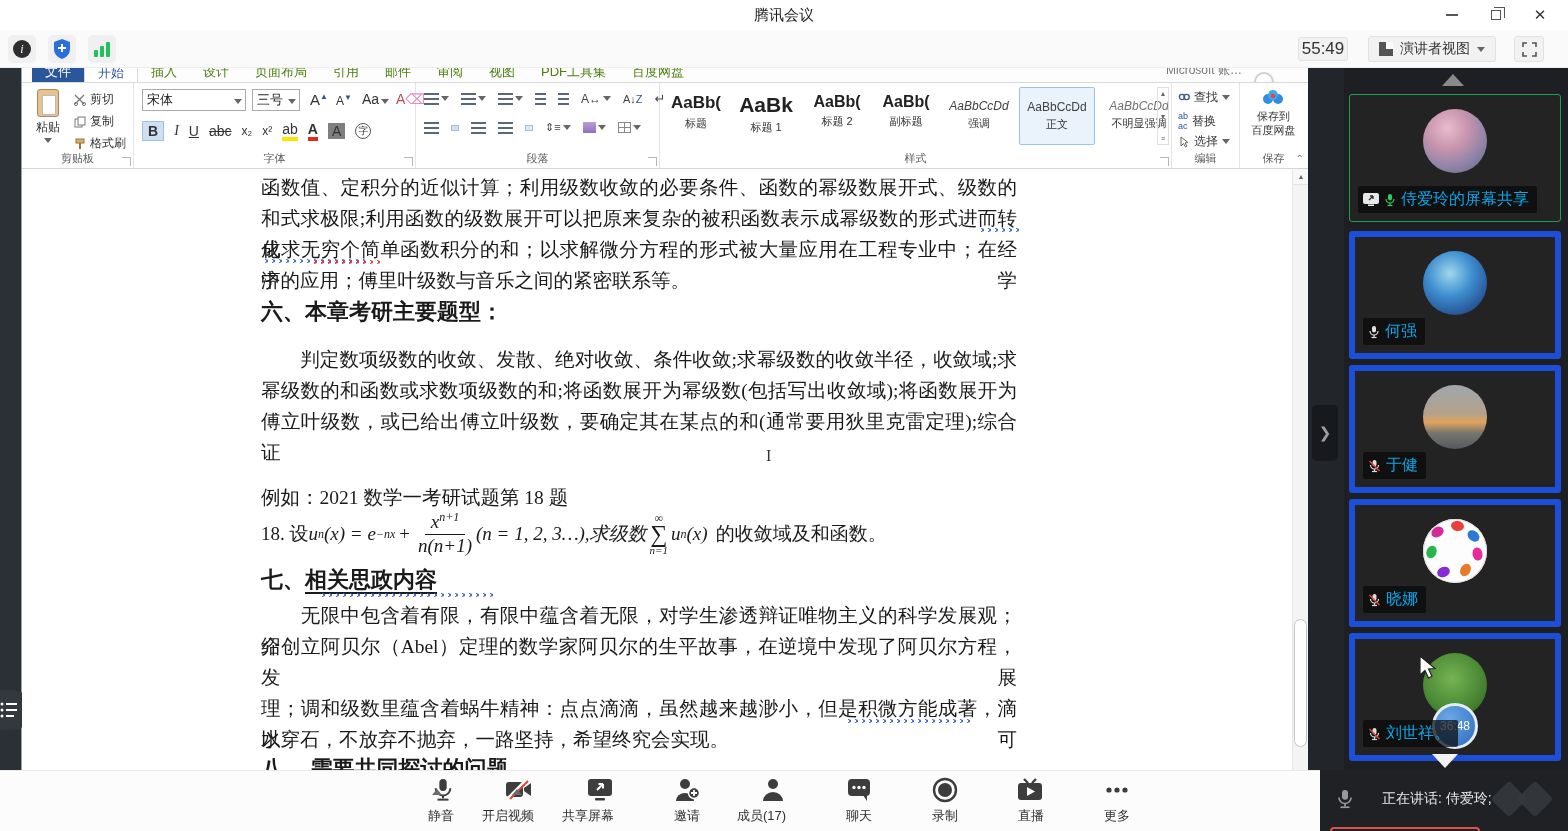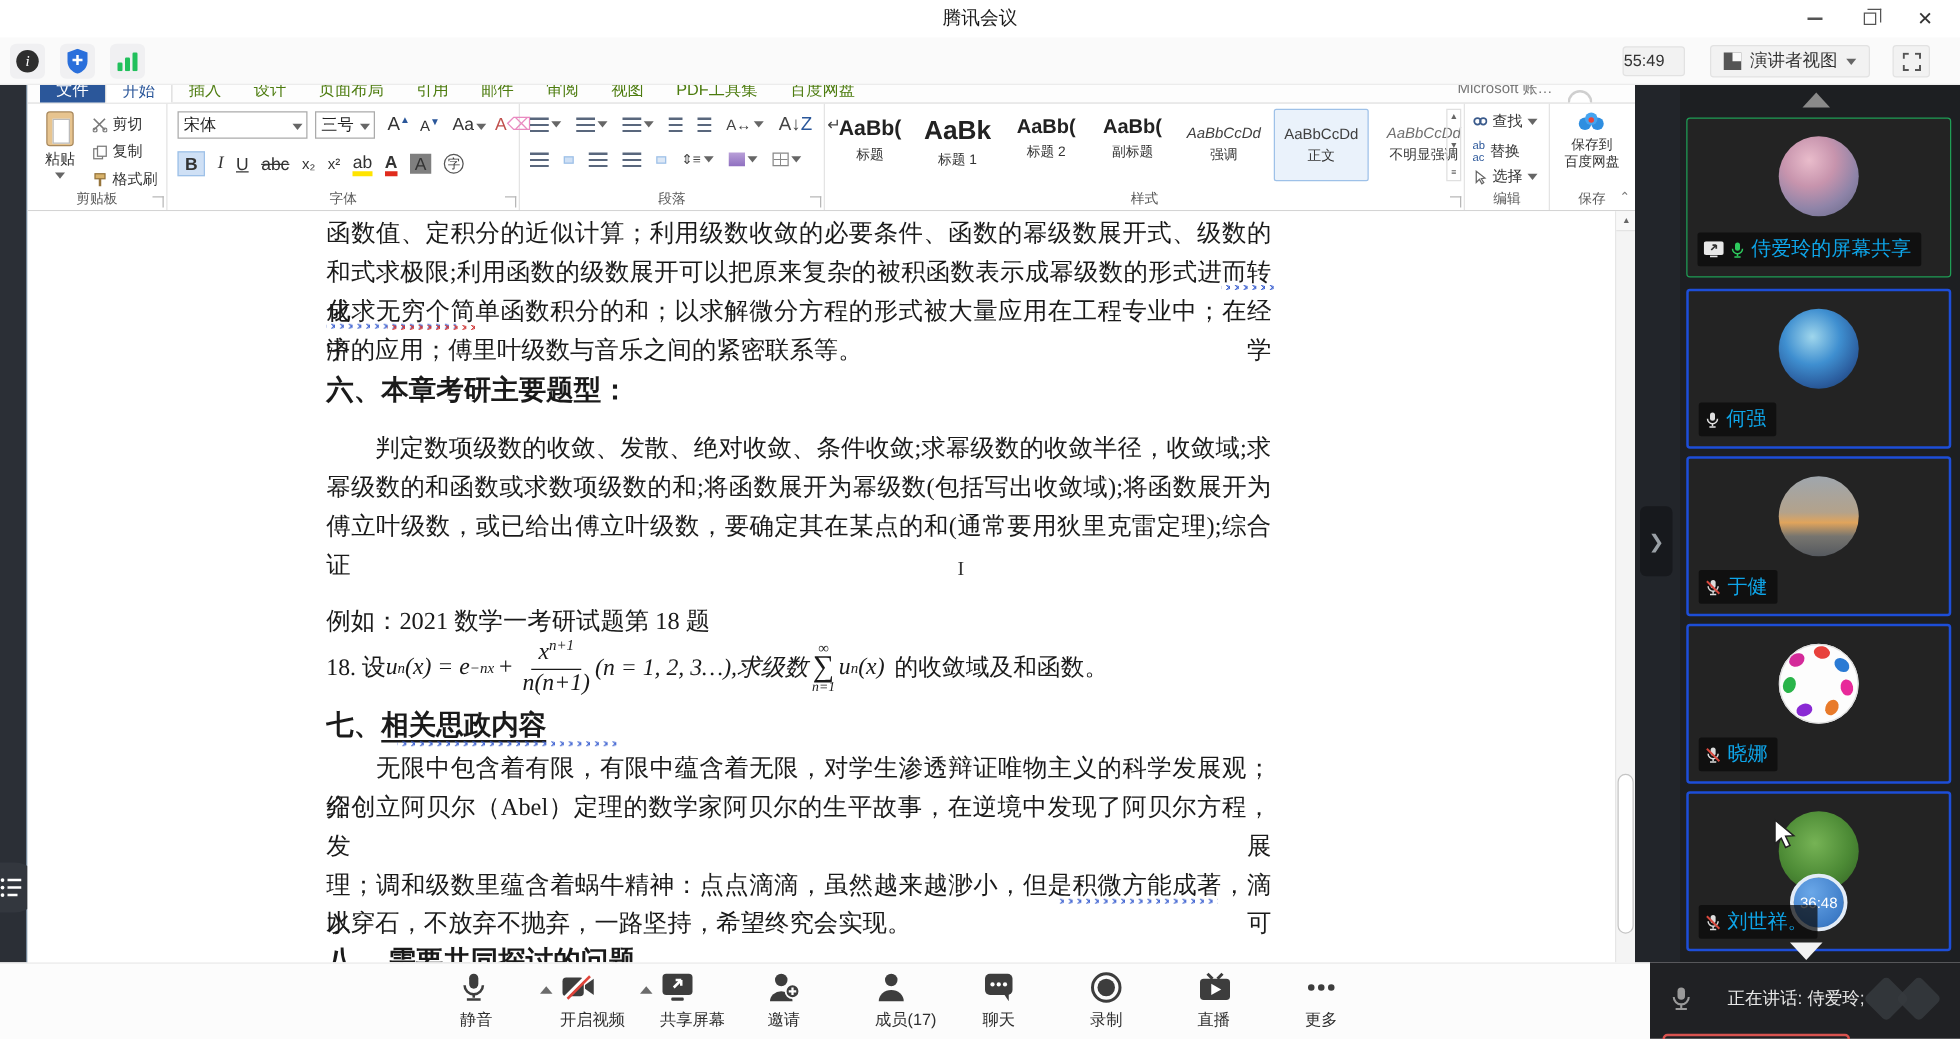"55:49" .timer-box { font-size: 13px -> 17px; text-align: left -> center }
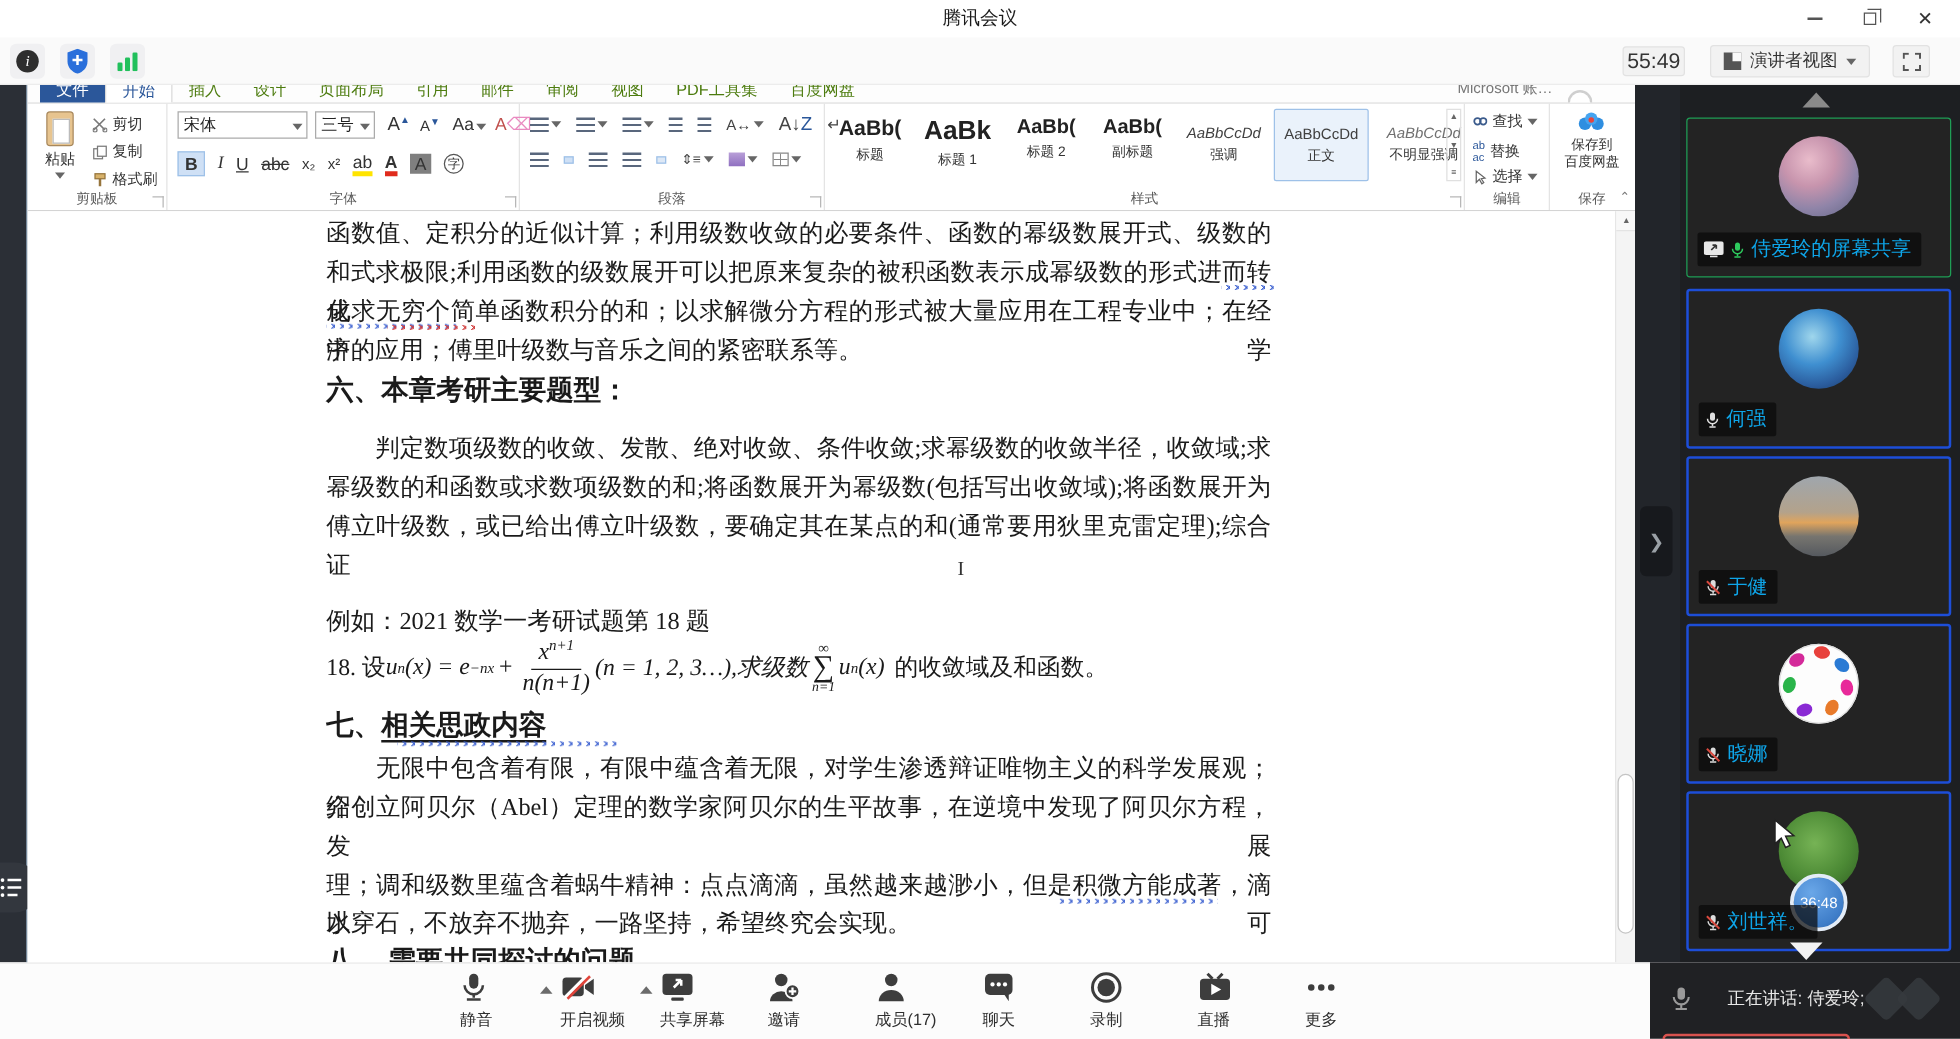"A↓Z" span { font-size: 15px -> 11px }
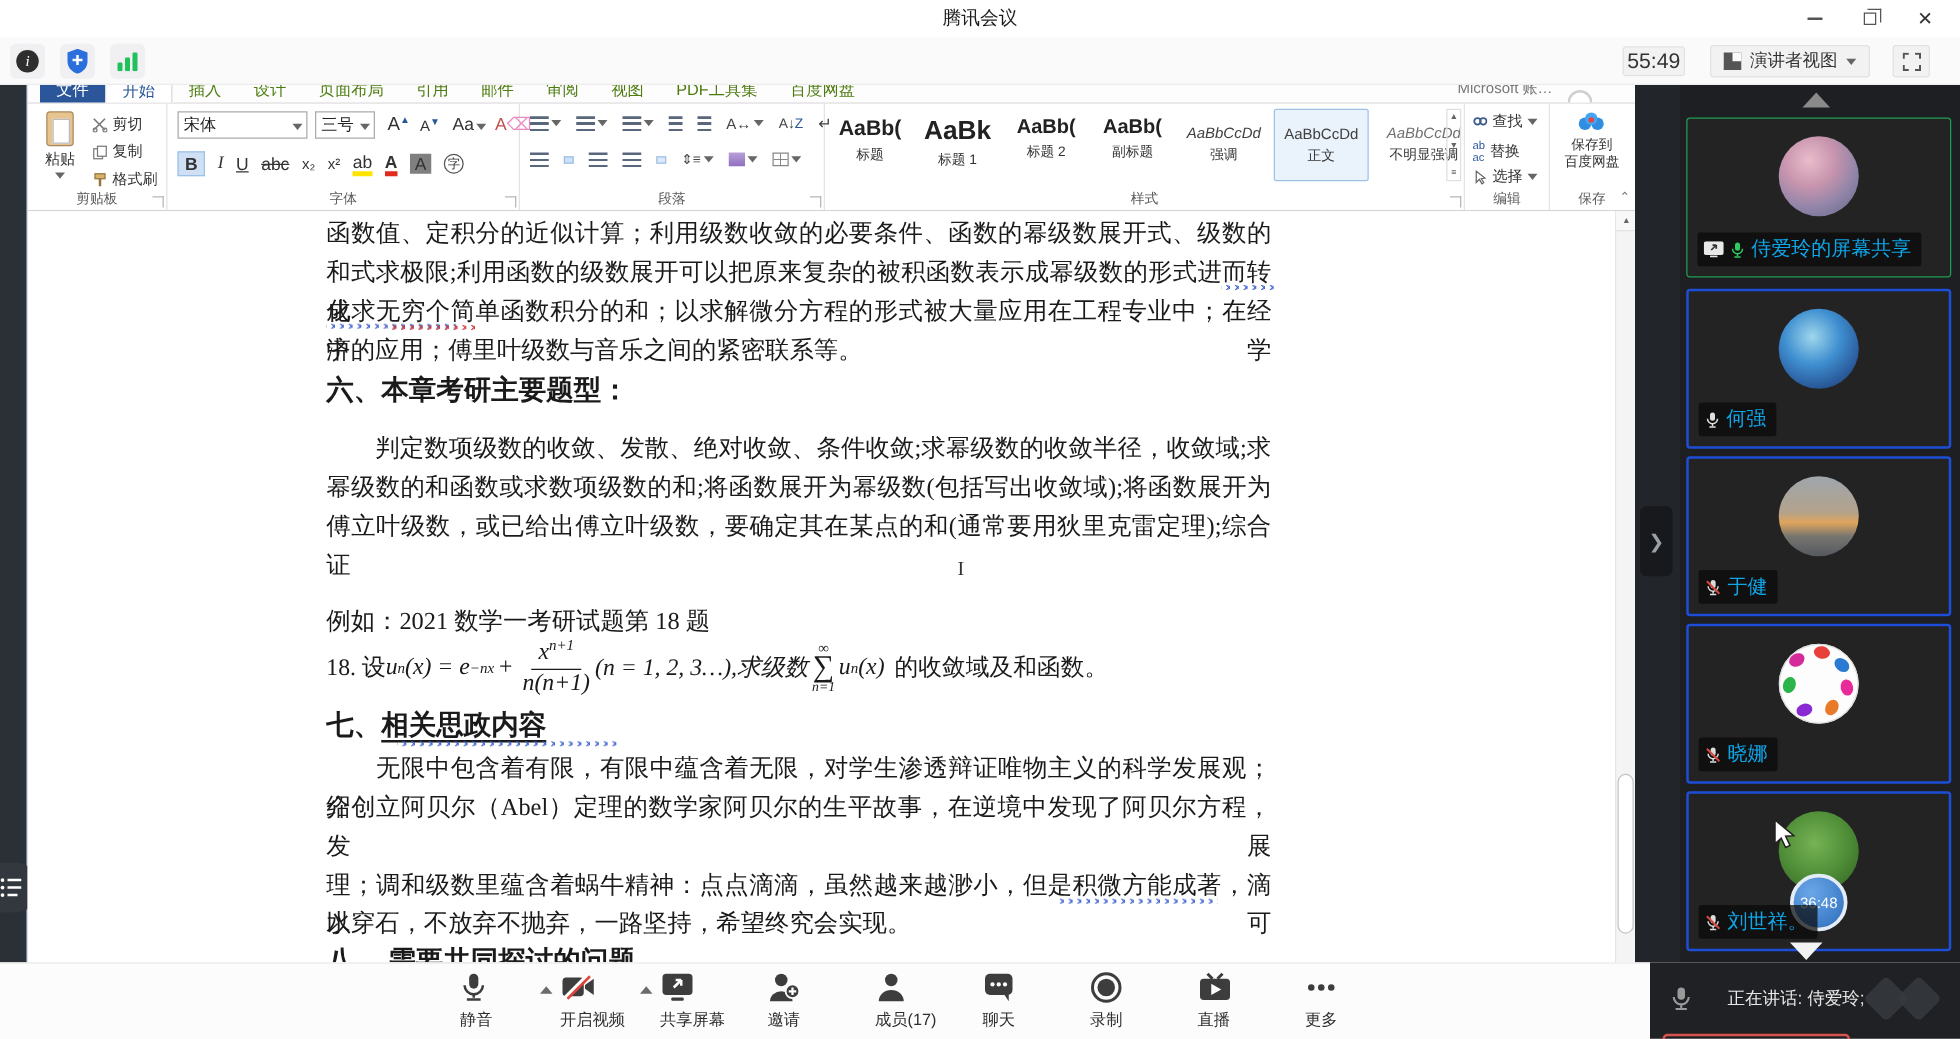"何强" .tile { border: 2px solid #1d4ed8 -> 6px solid #1d4ed8 }
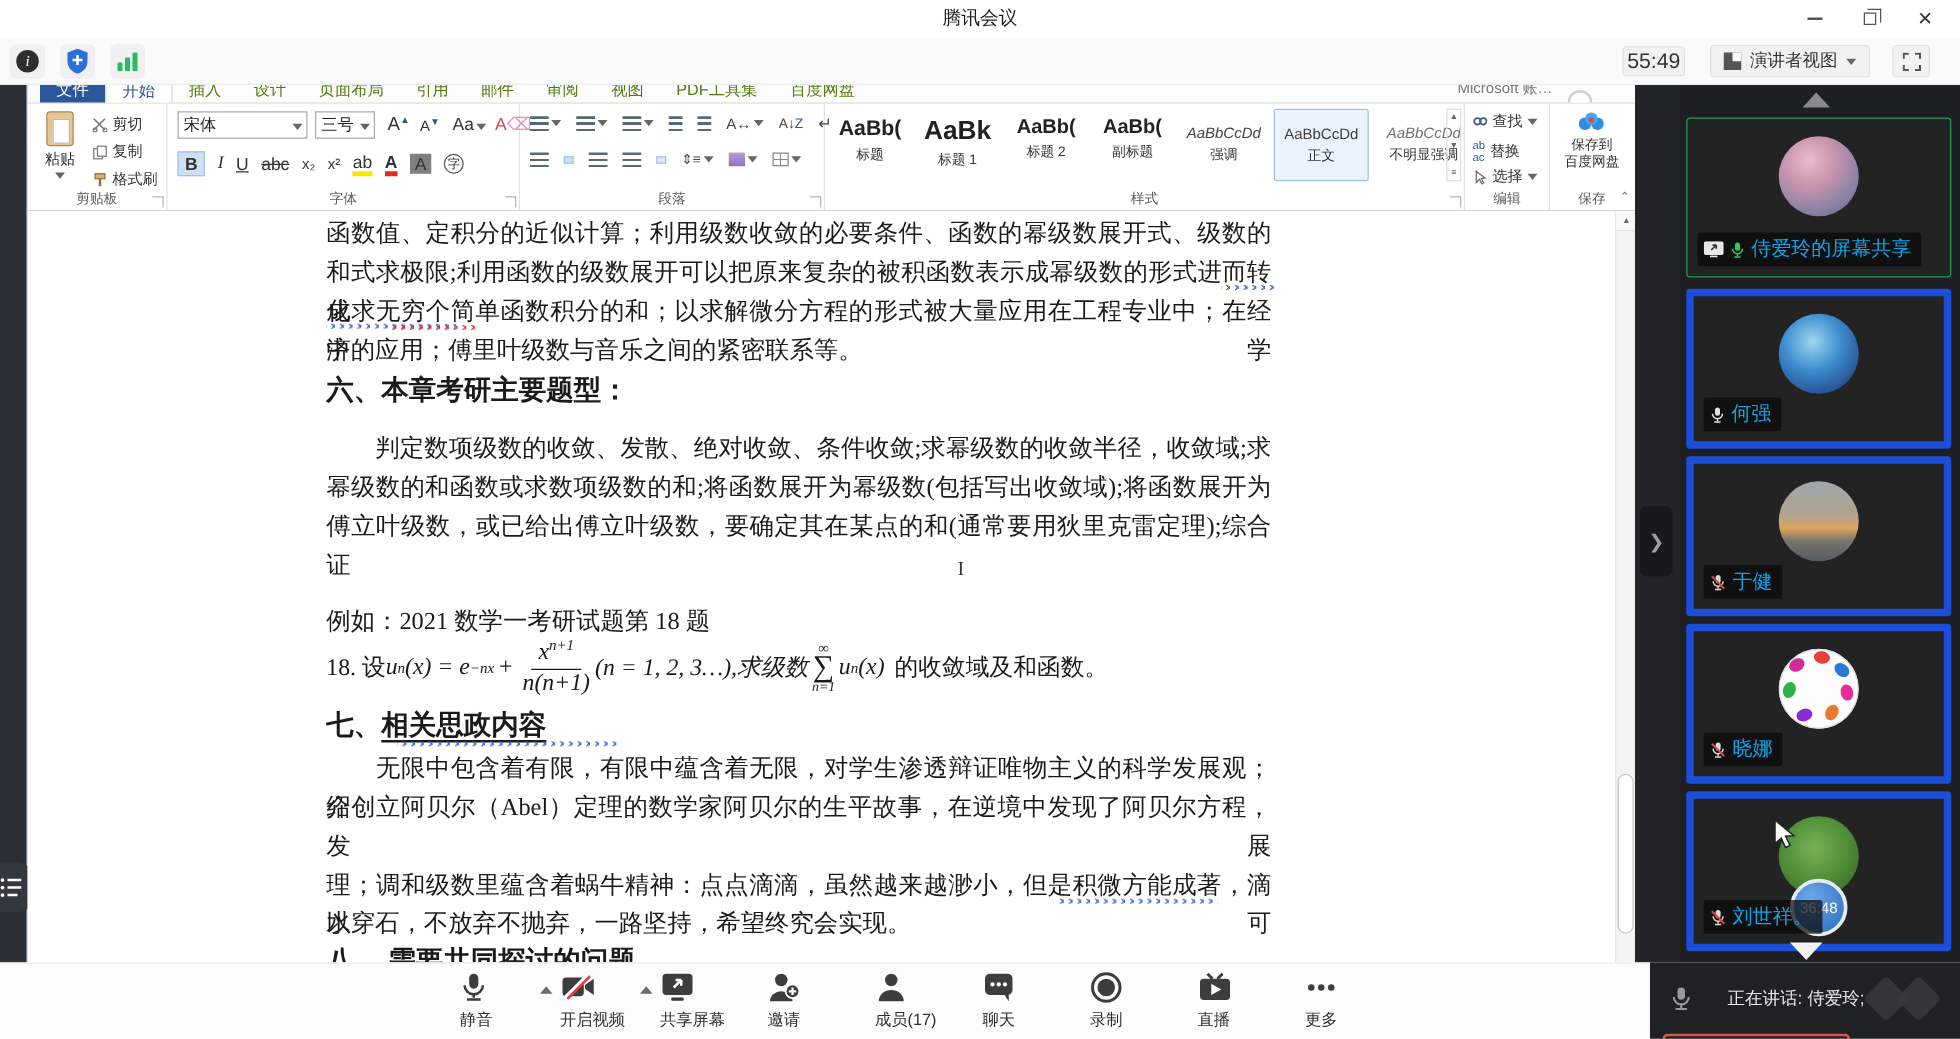"静音" .bb-btn { align-items: flex-start -> flex-end }
